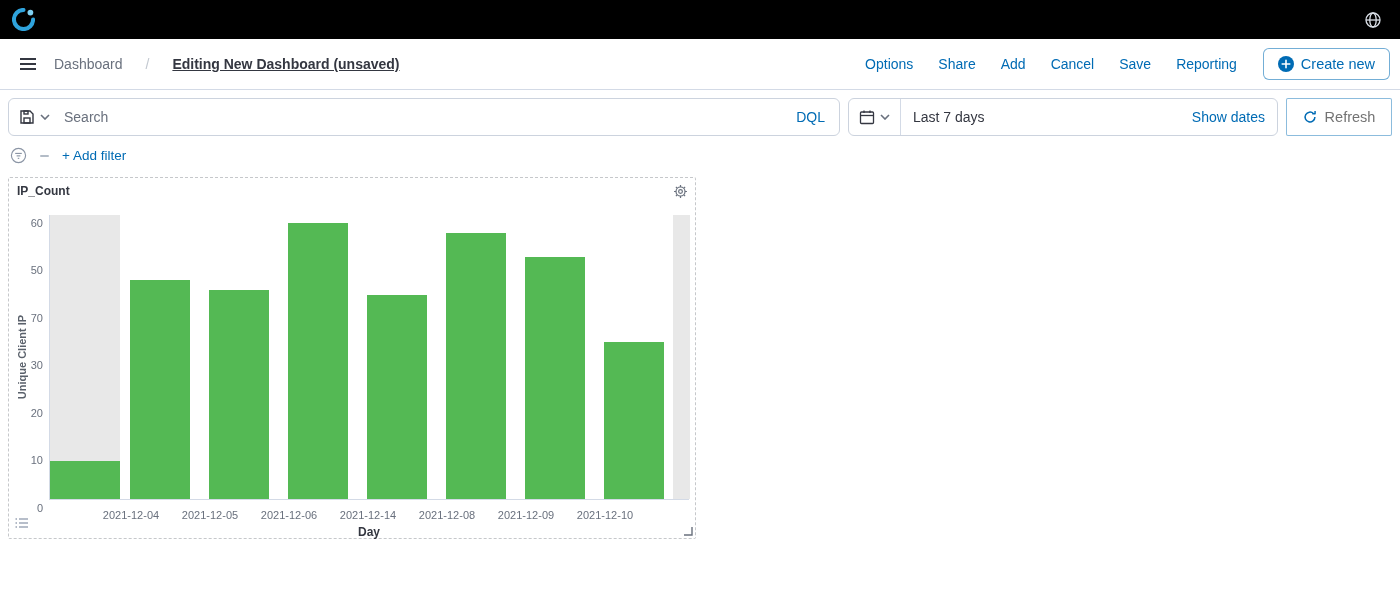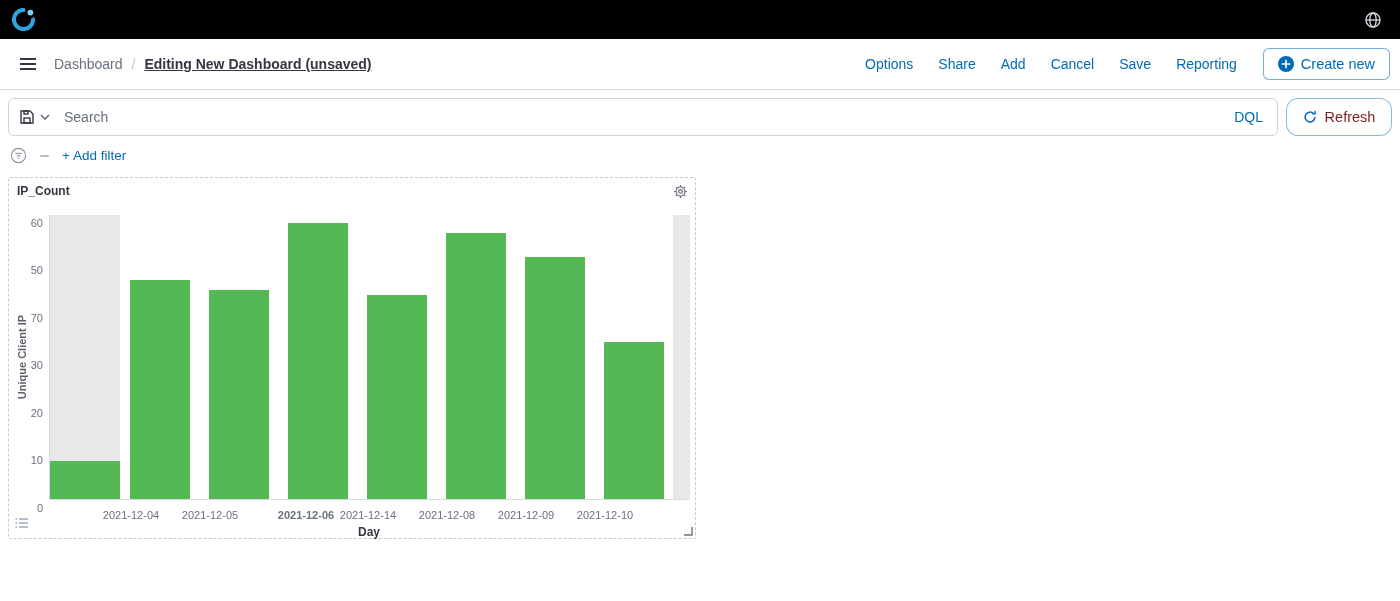"Dashboard" .breadcrumb { gap: 9px -> 23px }
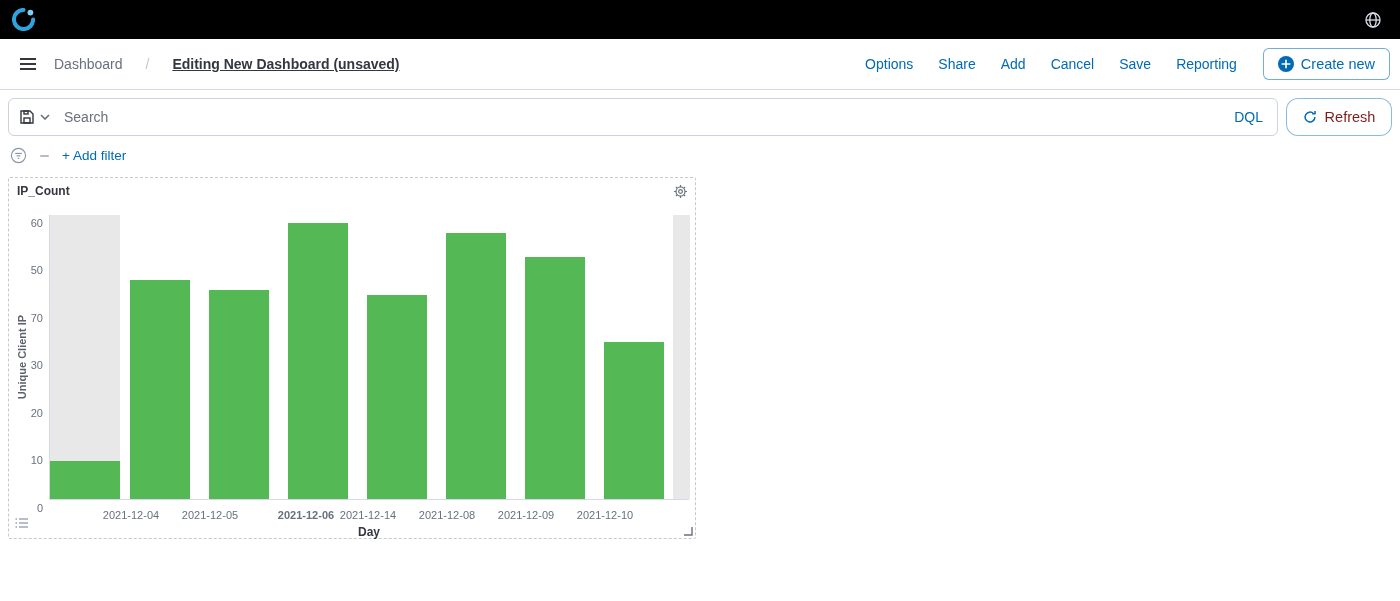"Last 7 days" div.dategroup { html: none -> <div> <button> <svg> <rect></rect> <line></line> <line></line> <line></line> </svg> <svg> <path></path> </svg> </button> <button>Last 7 days</button> <button>Show dates</button> </div> }
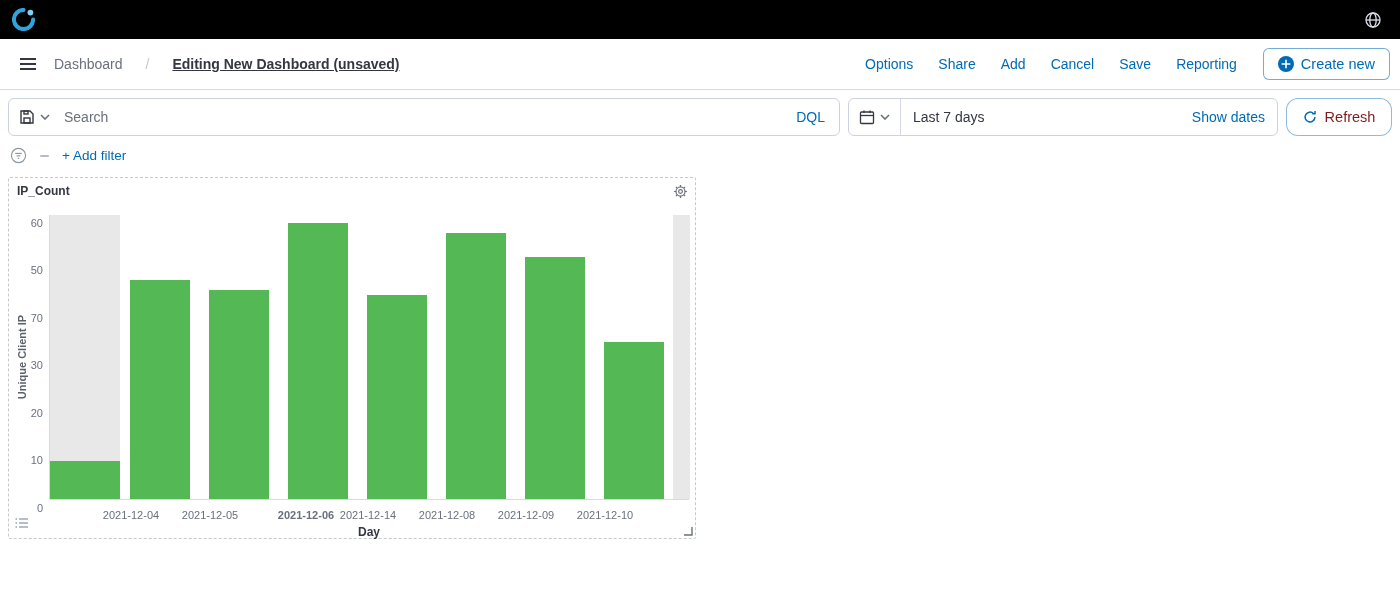"Refresh" .refresh-btn { border-radius: 12px -> 2px; color: #7f1d1d -> #737373 }
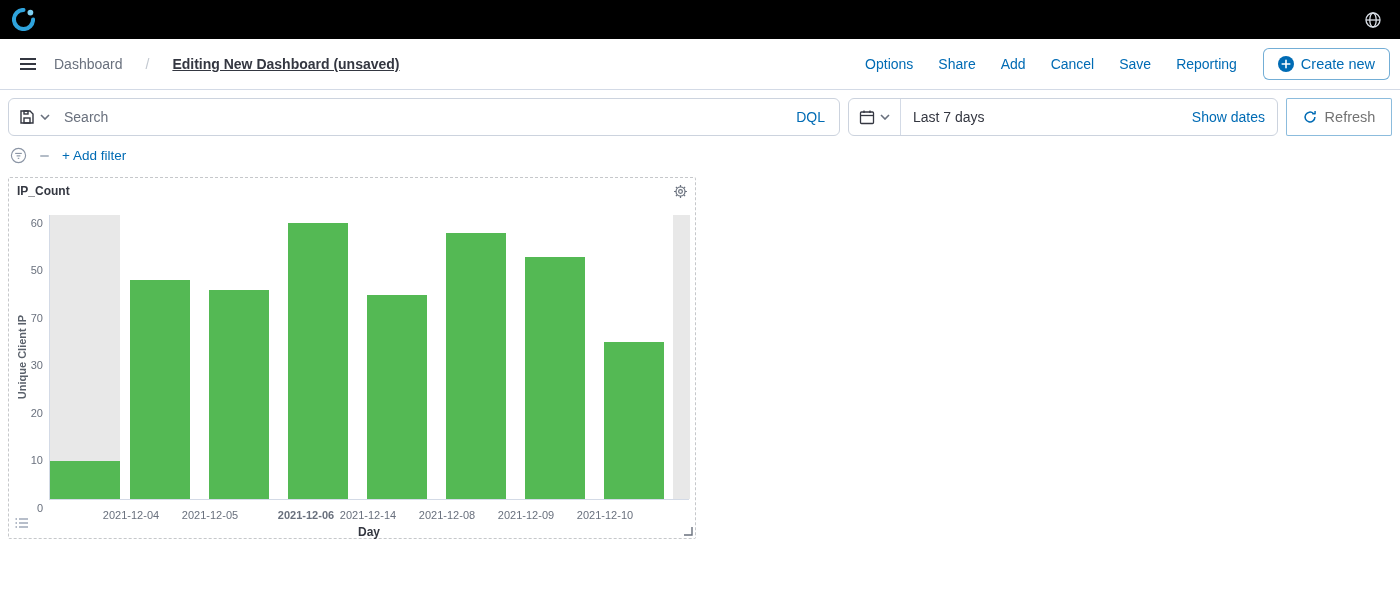"2021-12-06" div.xlabel { font-weight: bold -> none; left: 297px -> 280px }
